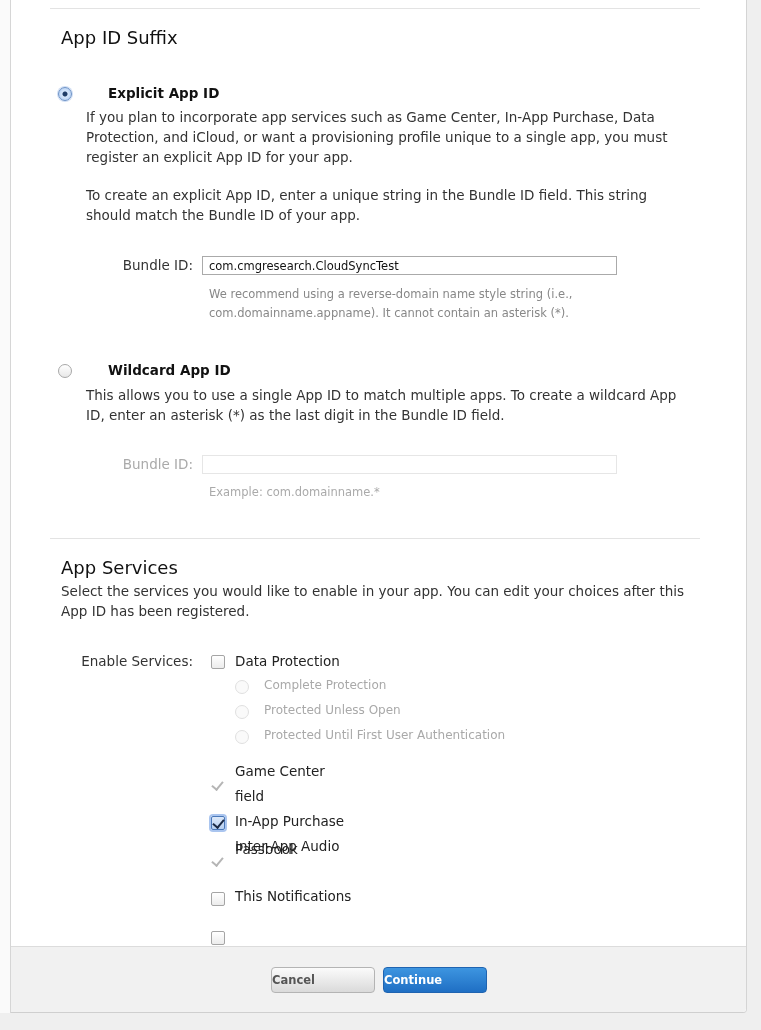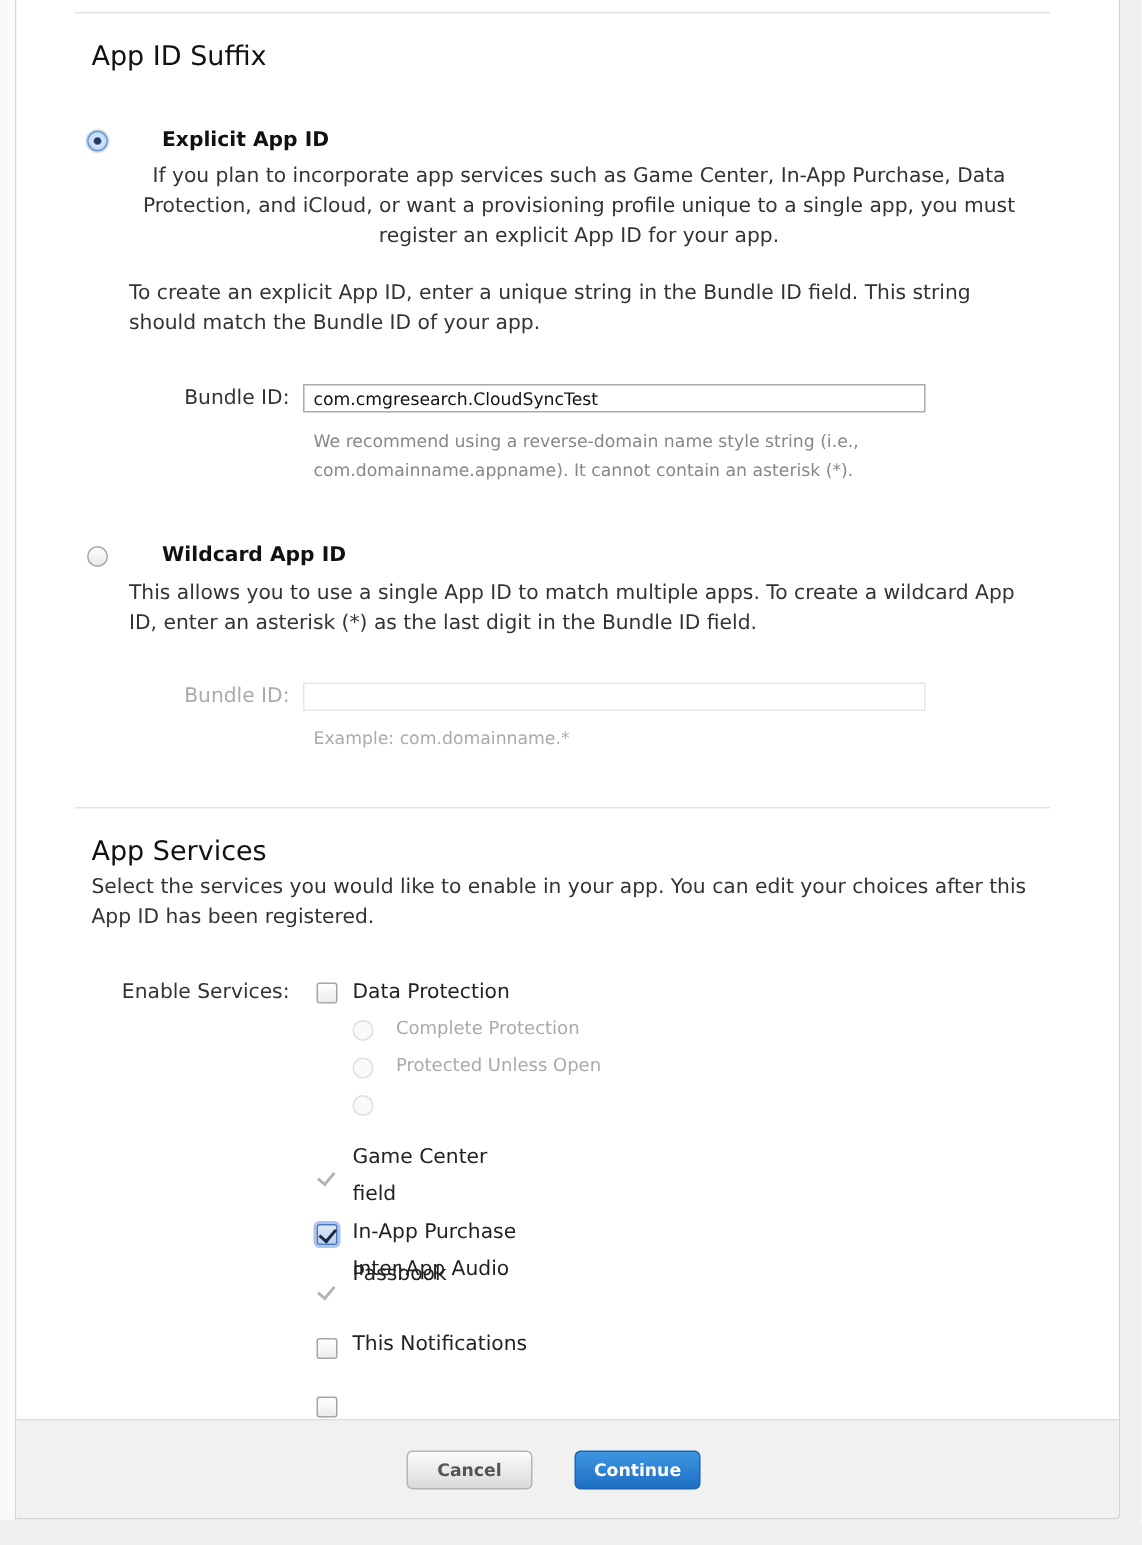"If you plan to incorporate" div.abs { text-align: center -> none }
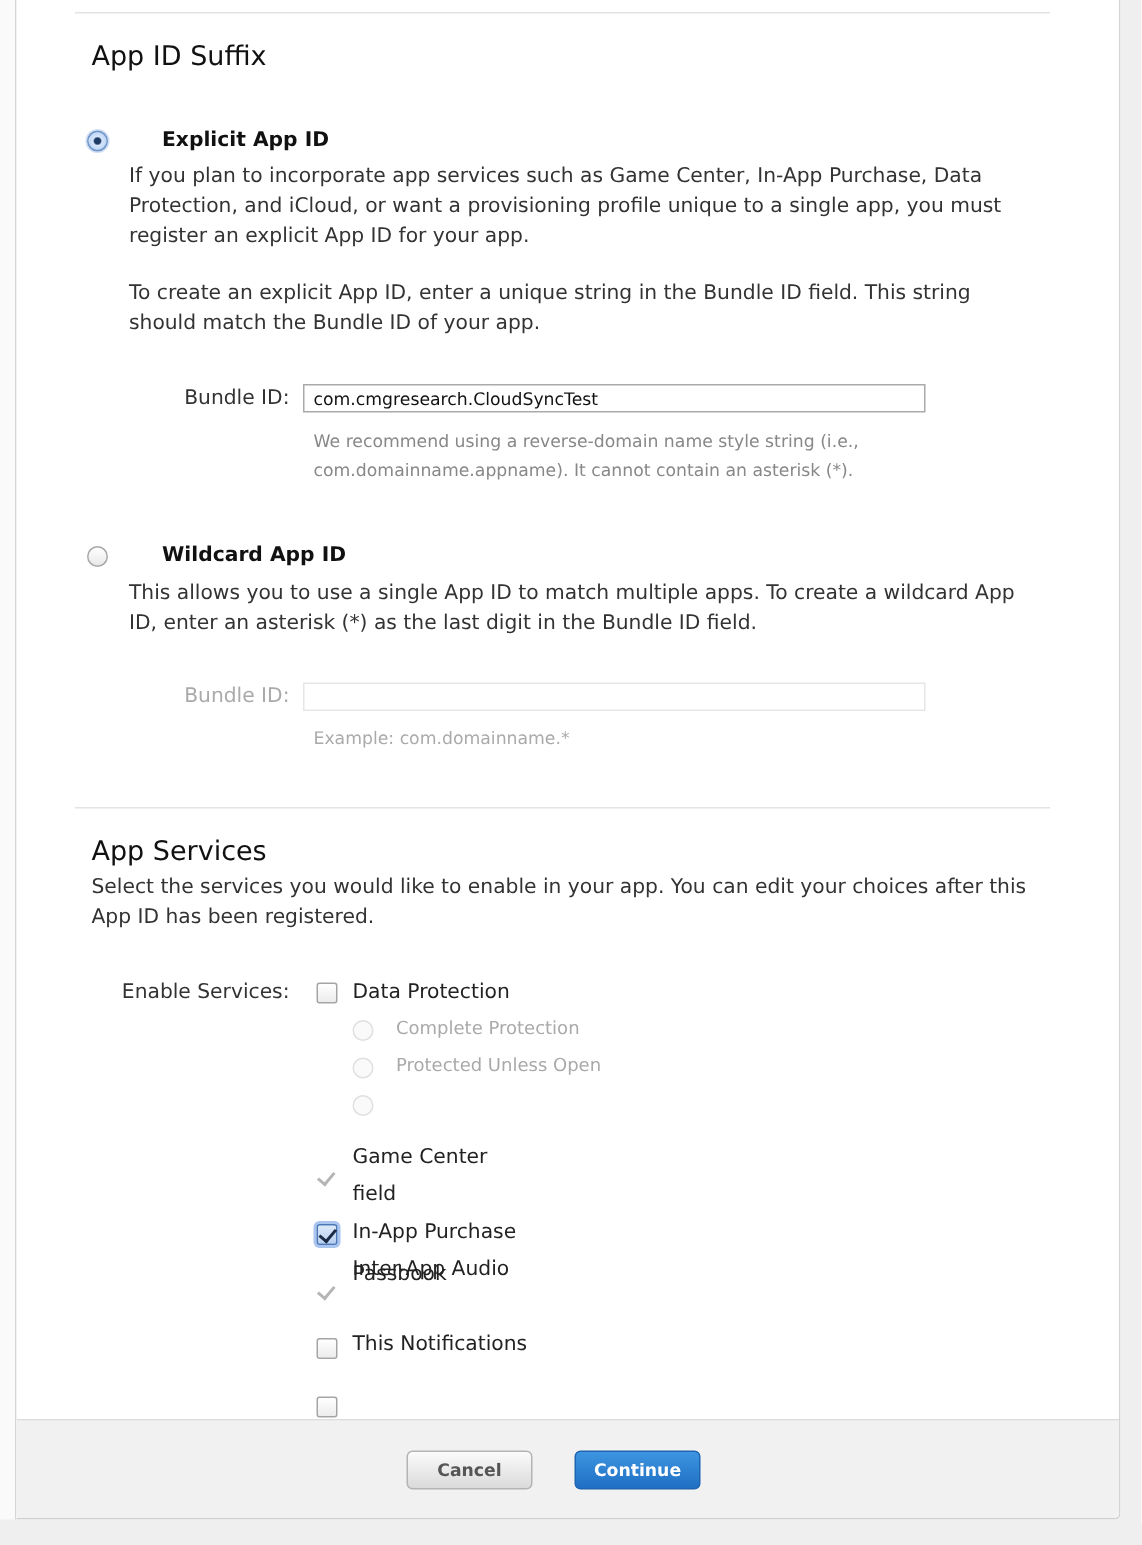"Protected Until First User" div.abs { html: none -> <div>Protected Until First User Authentication</div> }
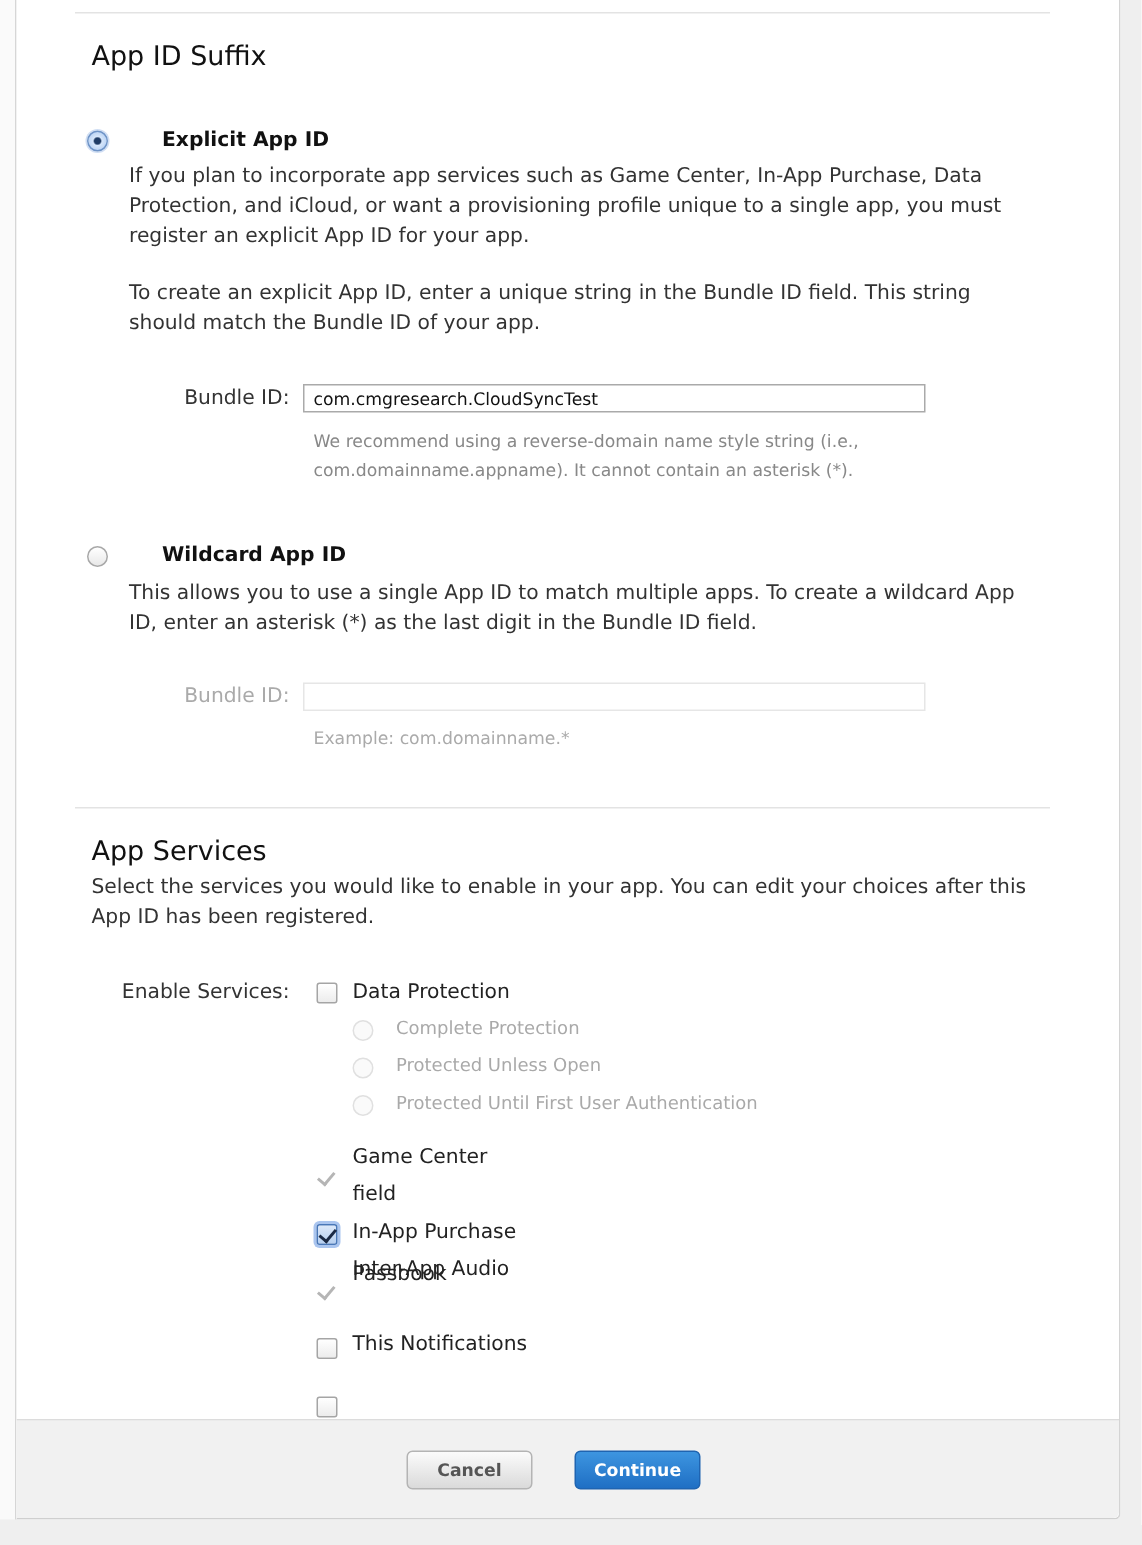"Cancel" .btn { text-align: center -> left; width: 84px -> 104px }
